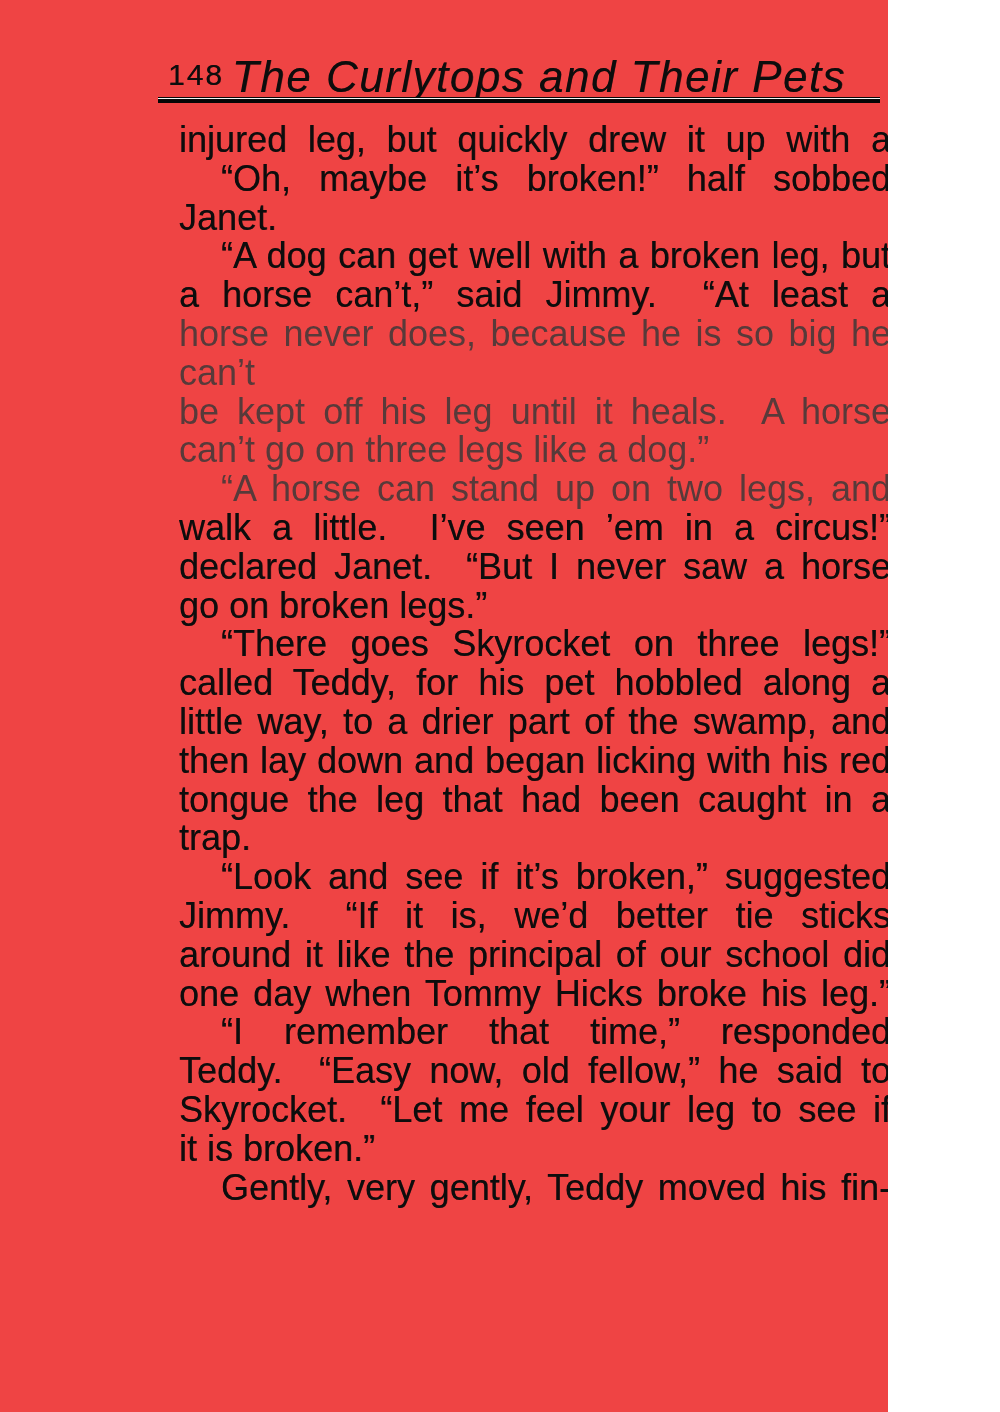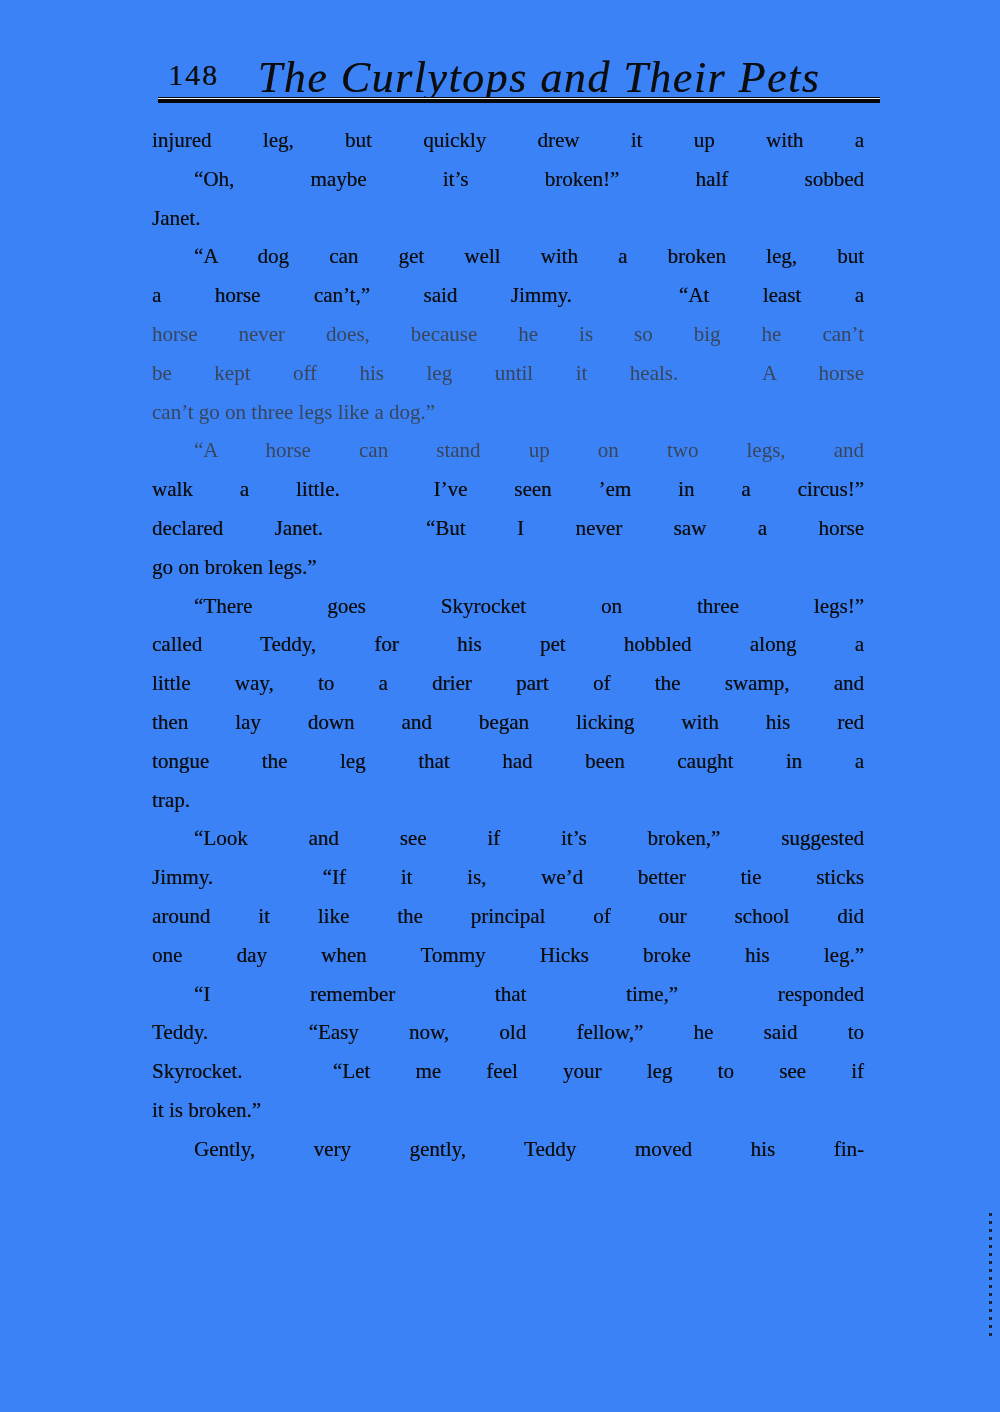"148" .page { background: #3b82f6 -> #ef4444; font-family: Liberation Serif, serif -> Liberation Sans, sans-serif; width: 1000px -> 888px }
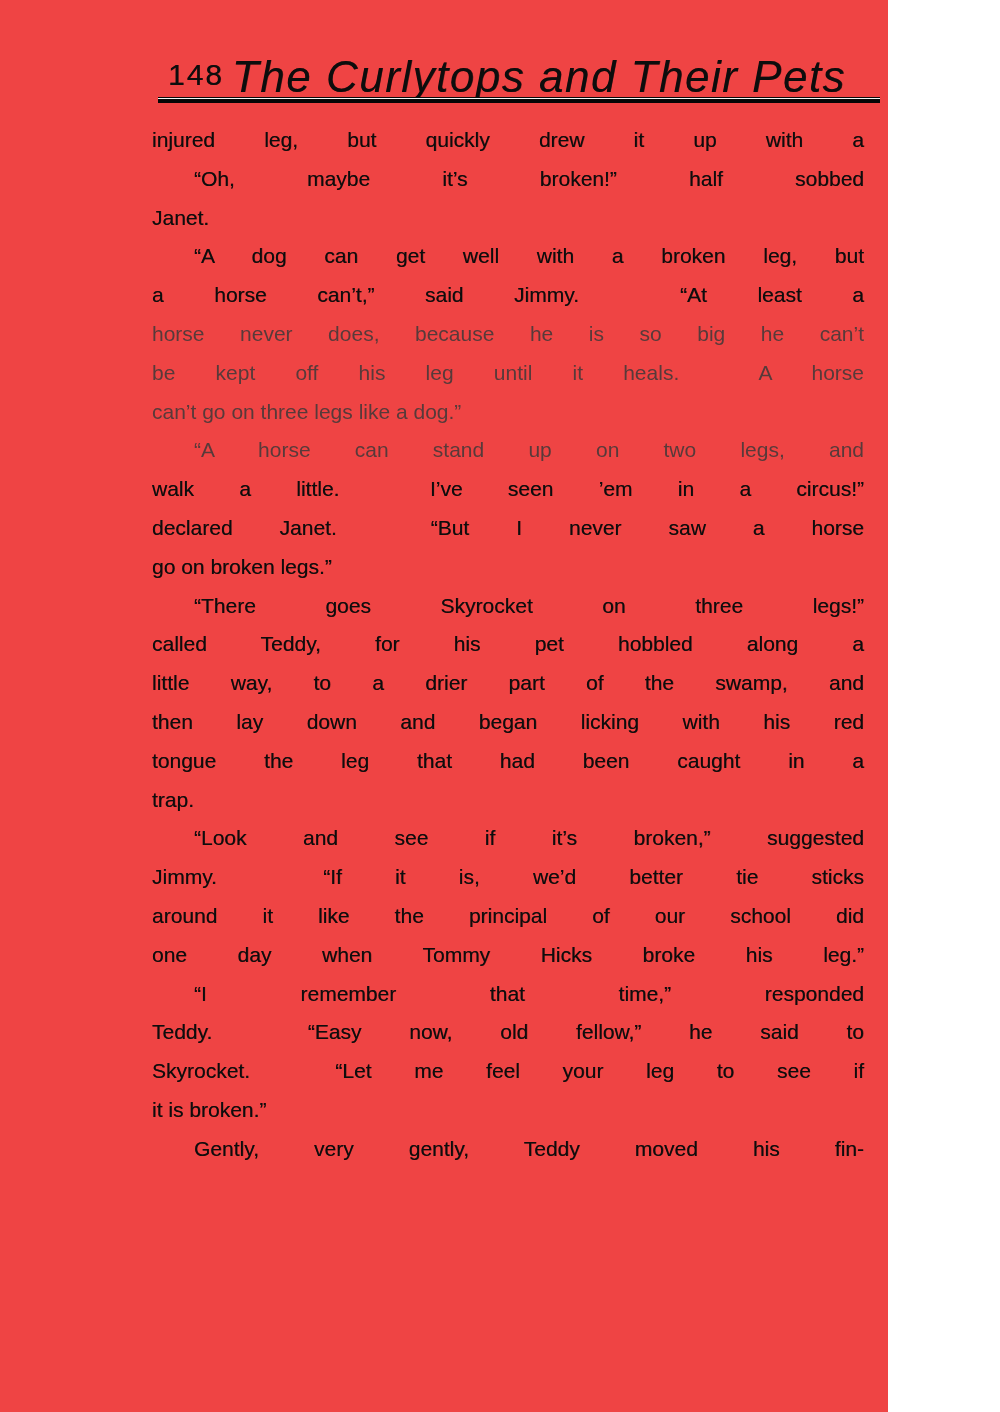"injured leg, but quickly drew" .body-text { font-size: 21px -> 36px; left: 152px -> 179px }
